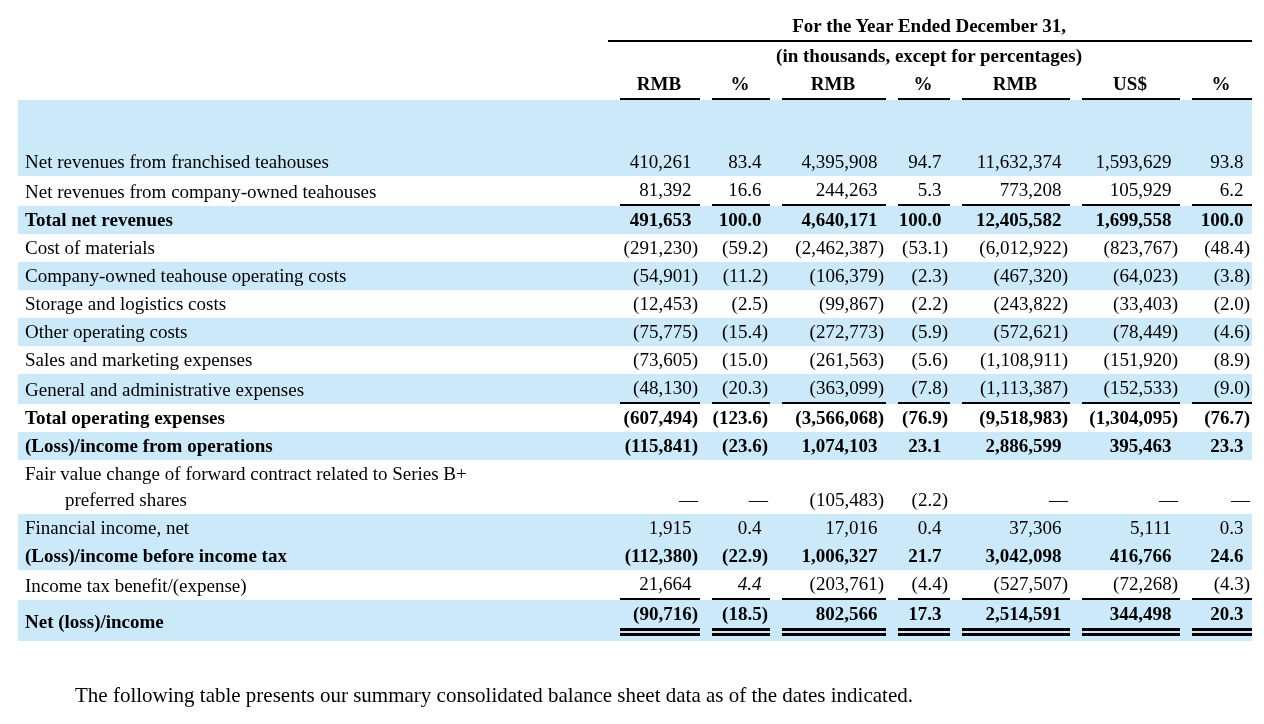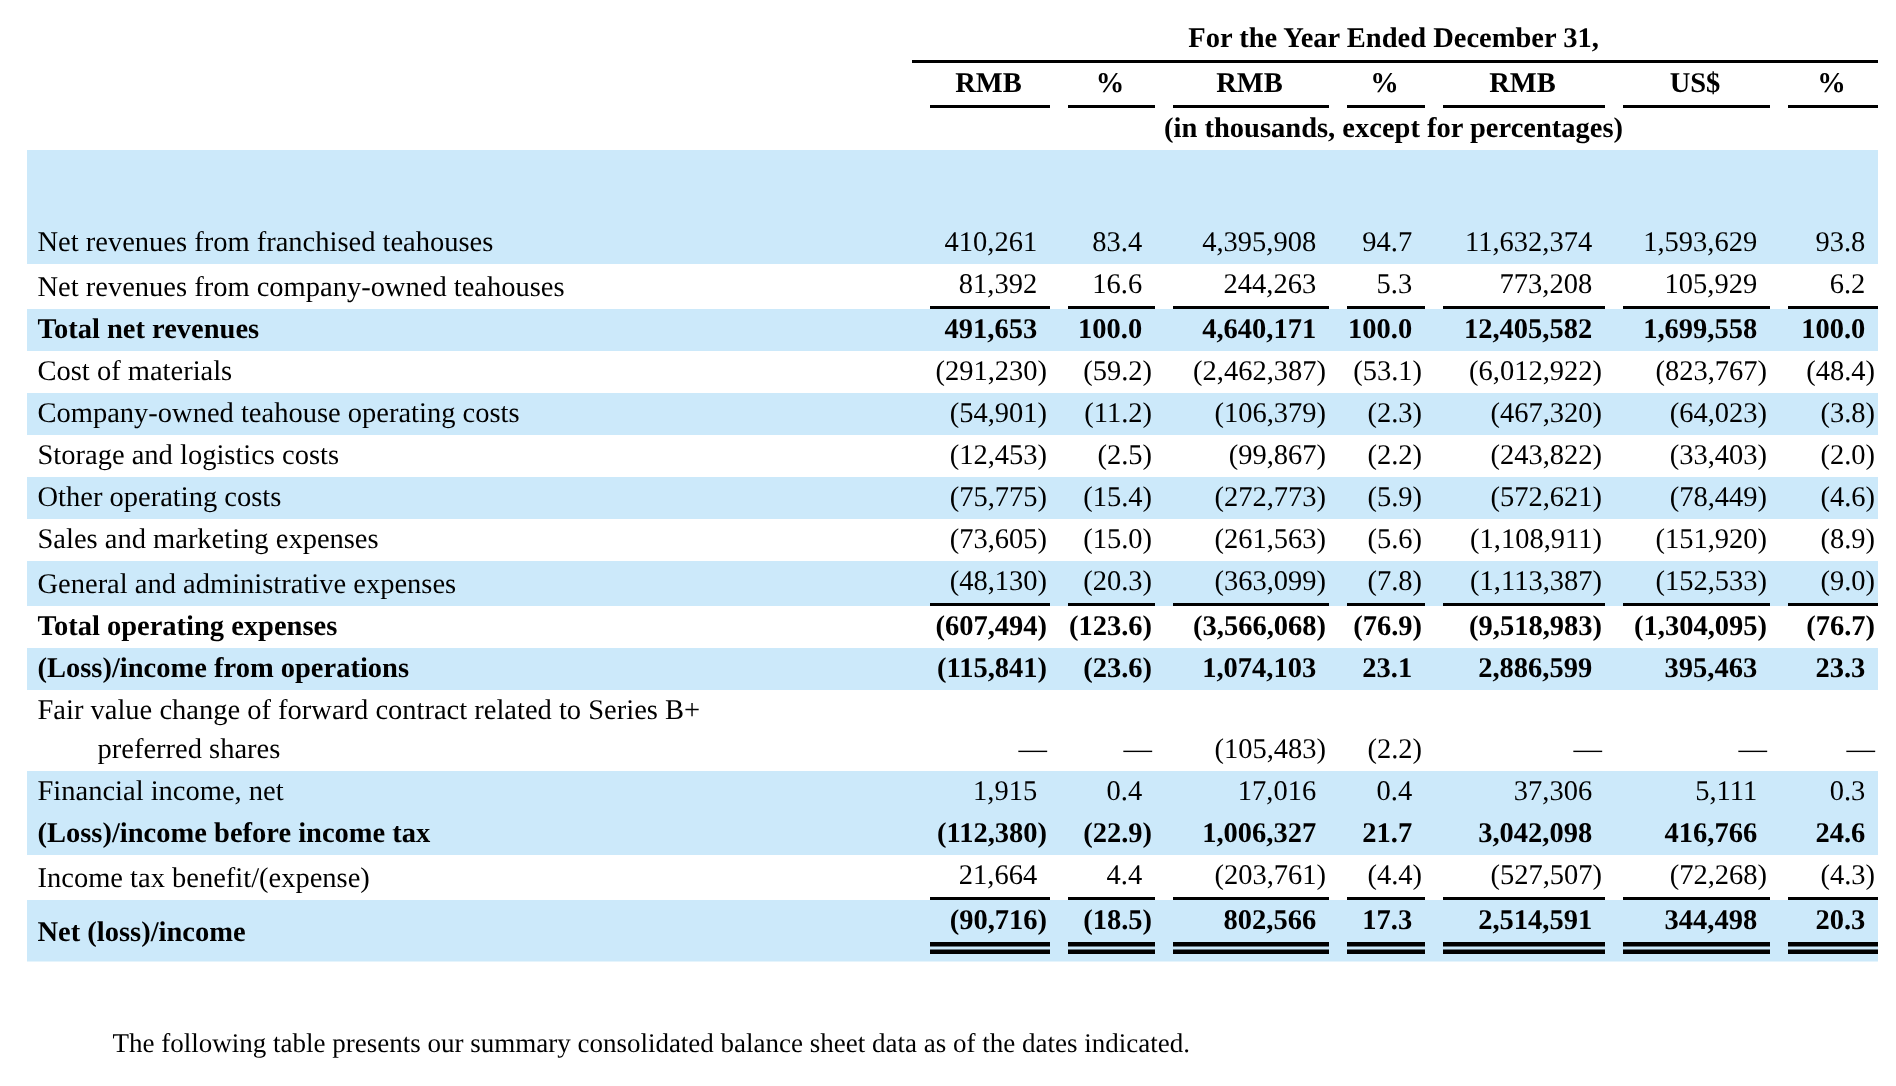"RMB" tr { order: before "(in thousands, except for percentages)" -> after "(in thousands, except for percentages)" }
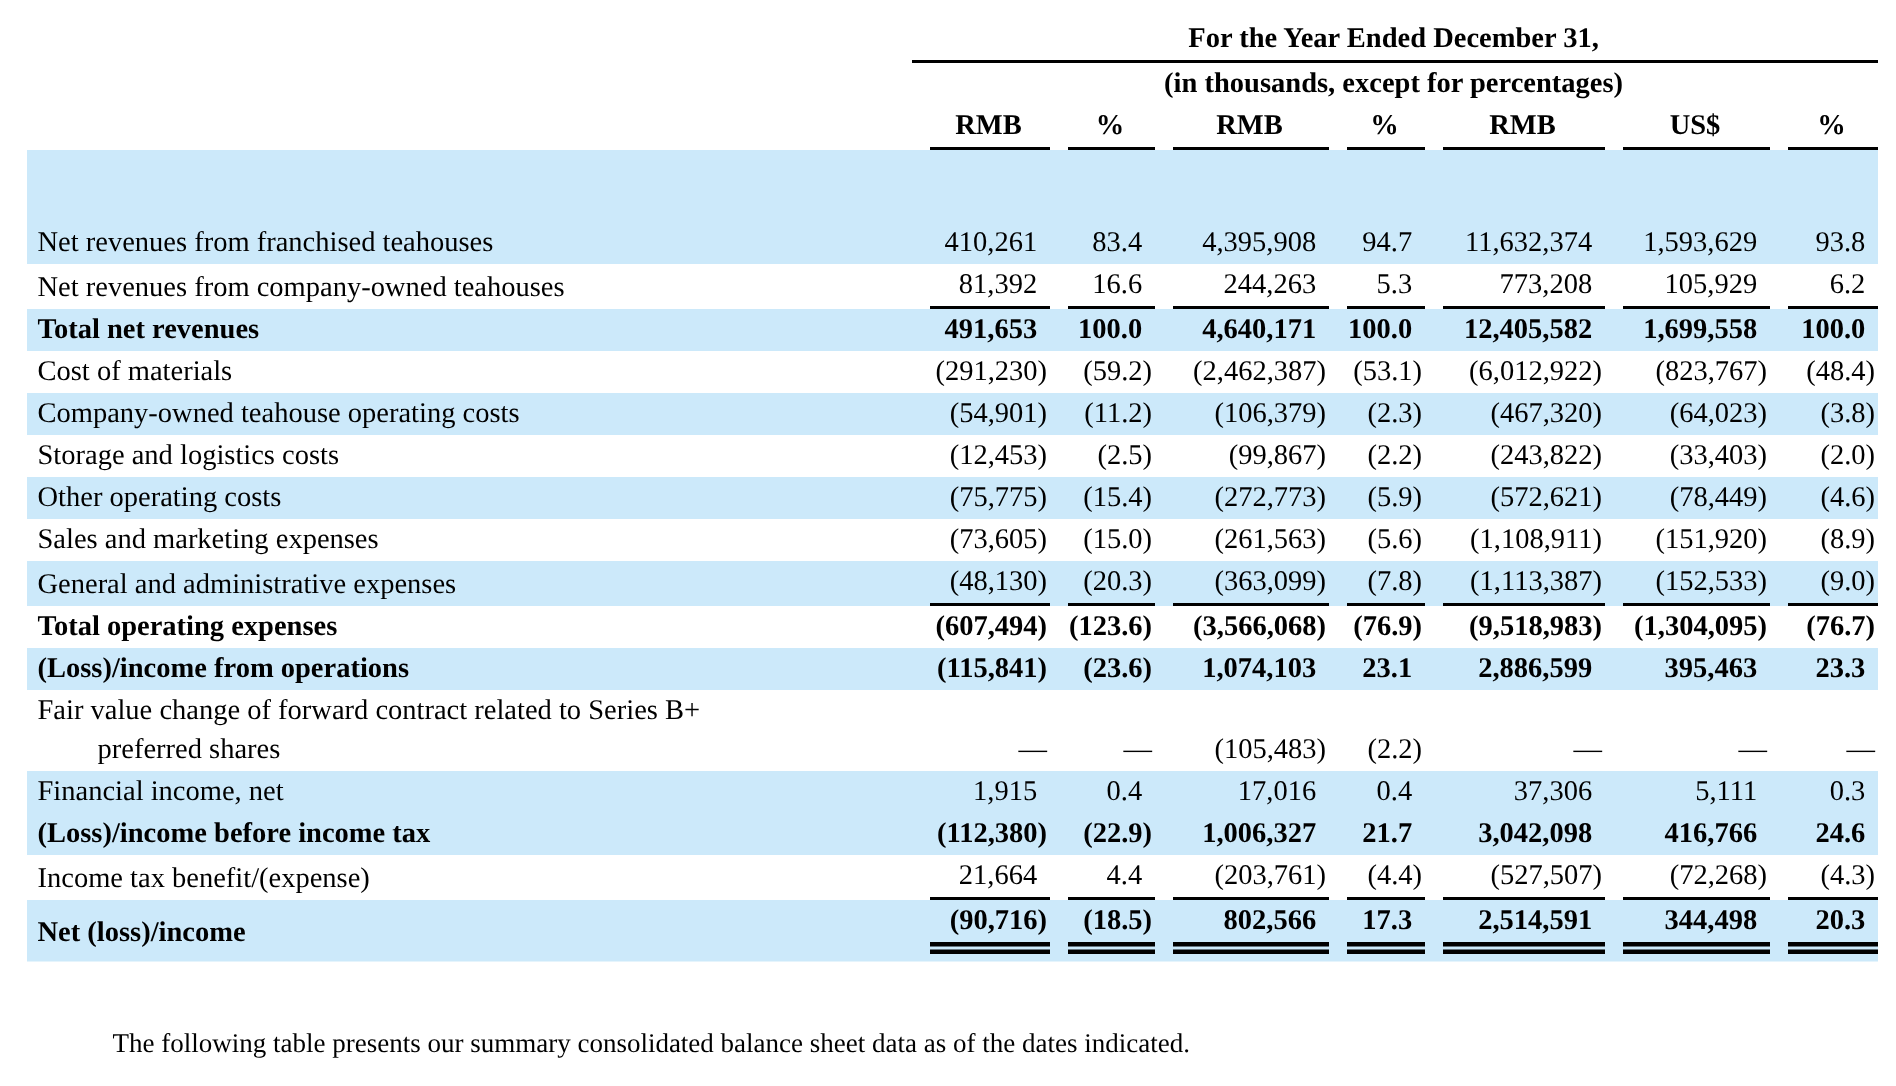"4.4" span.v { font-style: none -> italic }
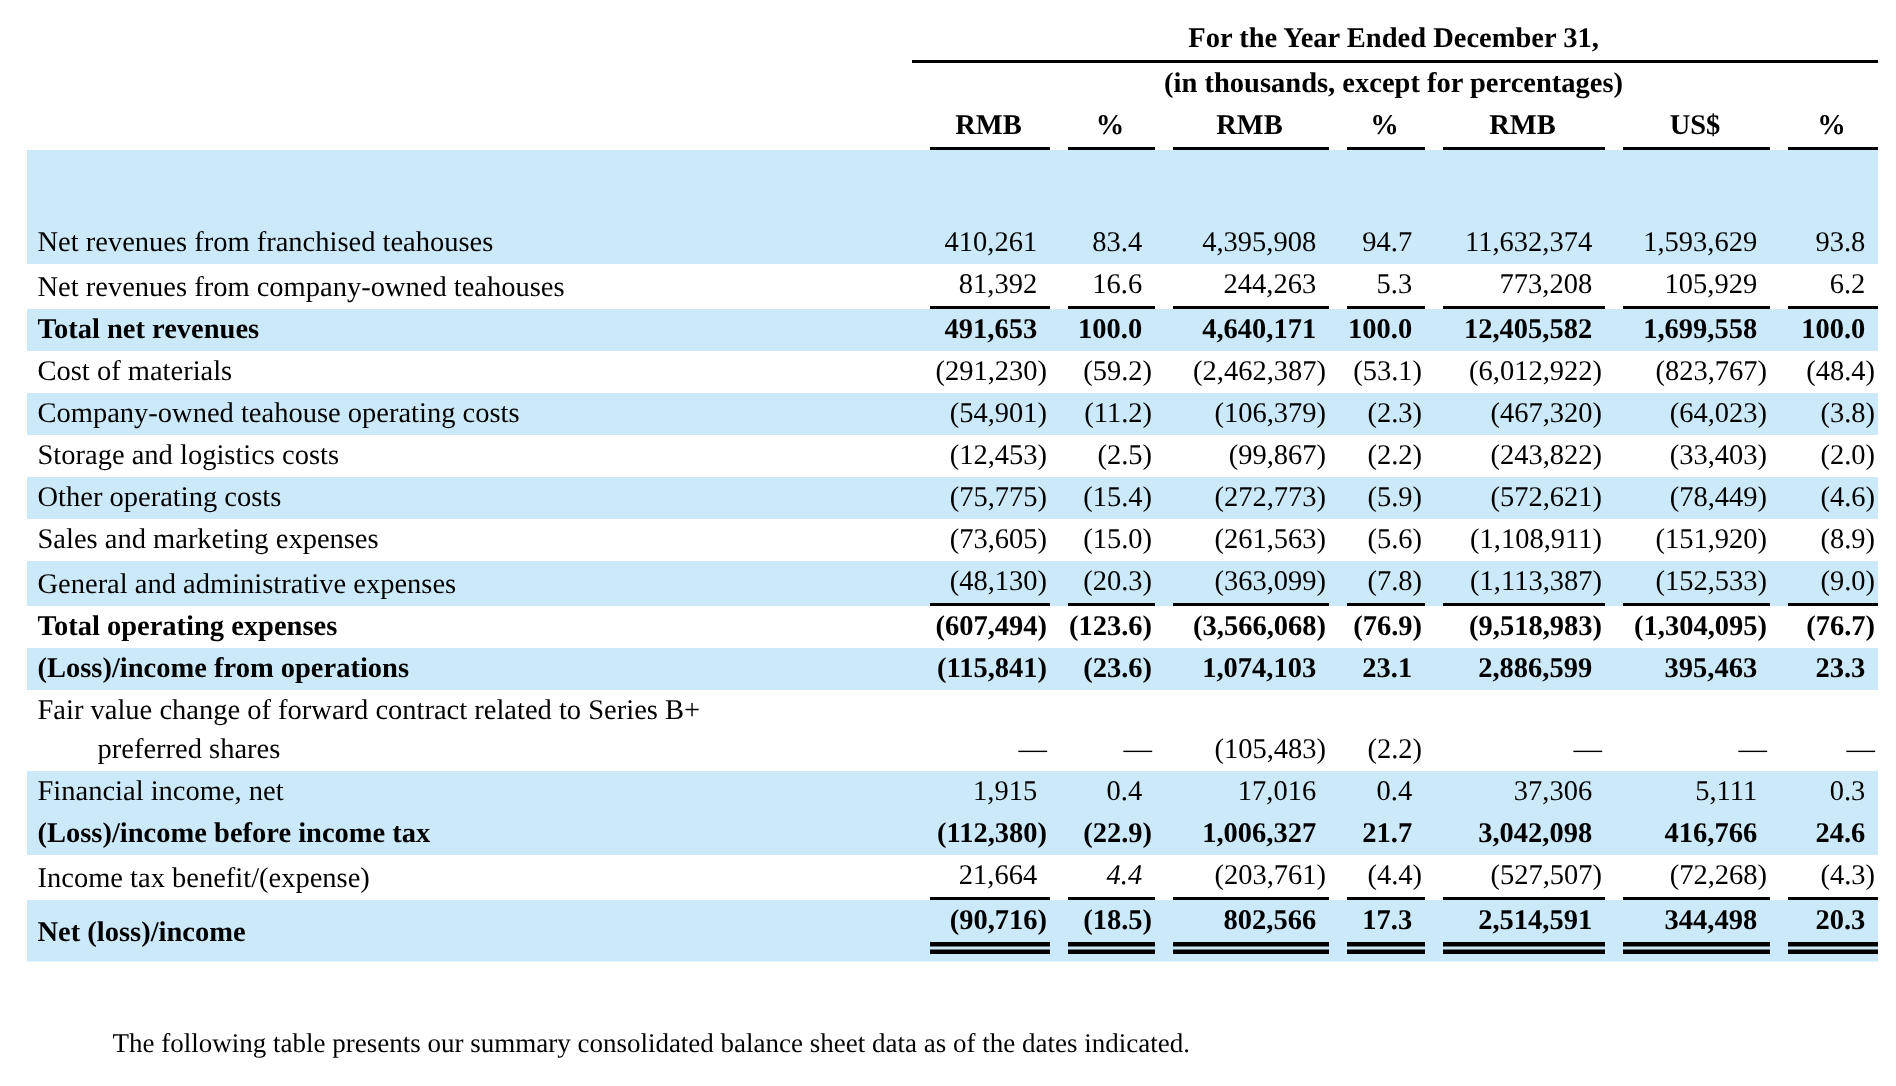"The following table presents our" .footer-text { font-size: 18px -> 21px }
